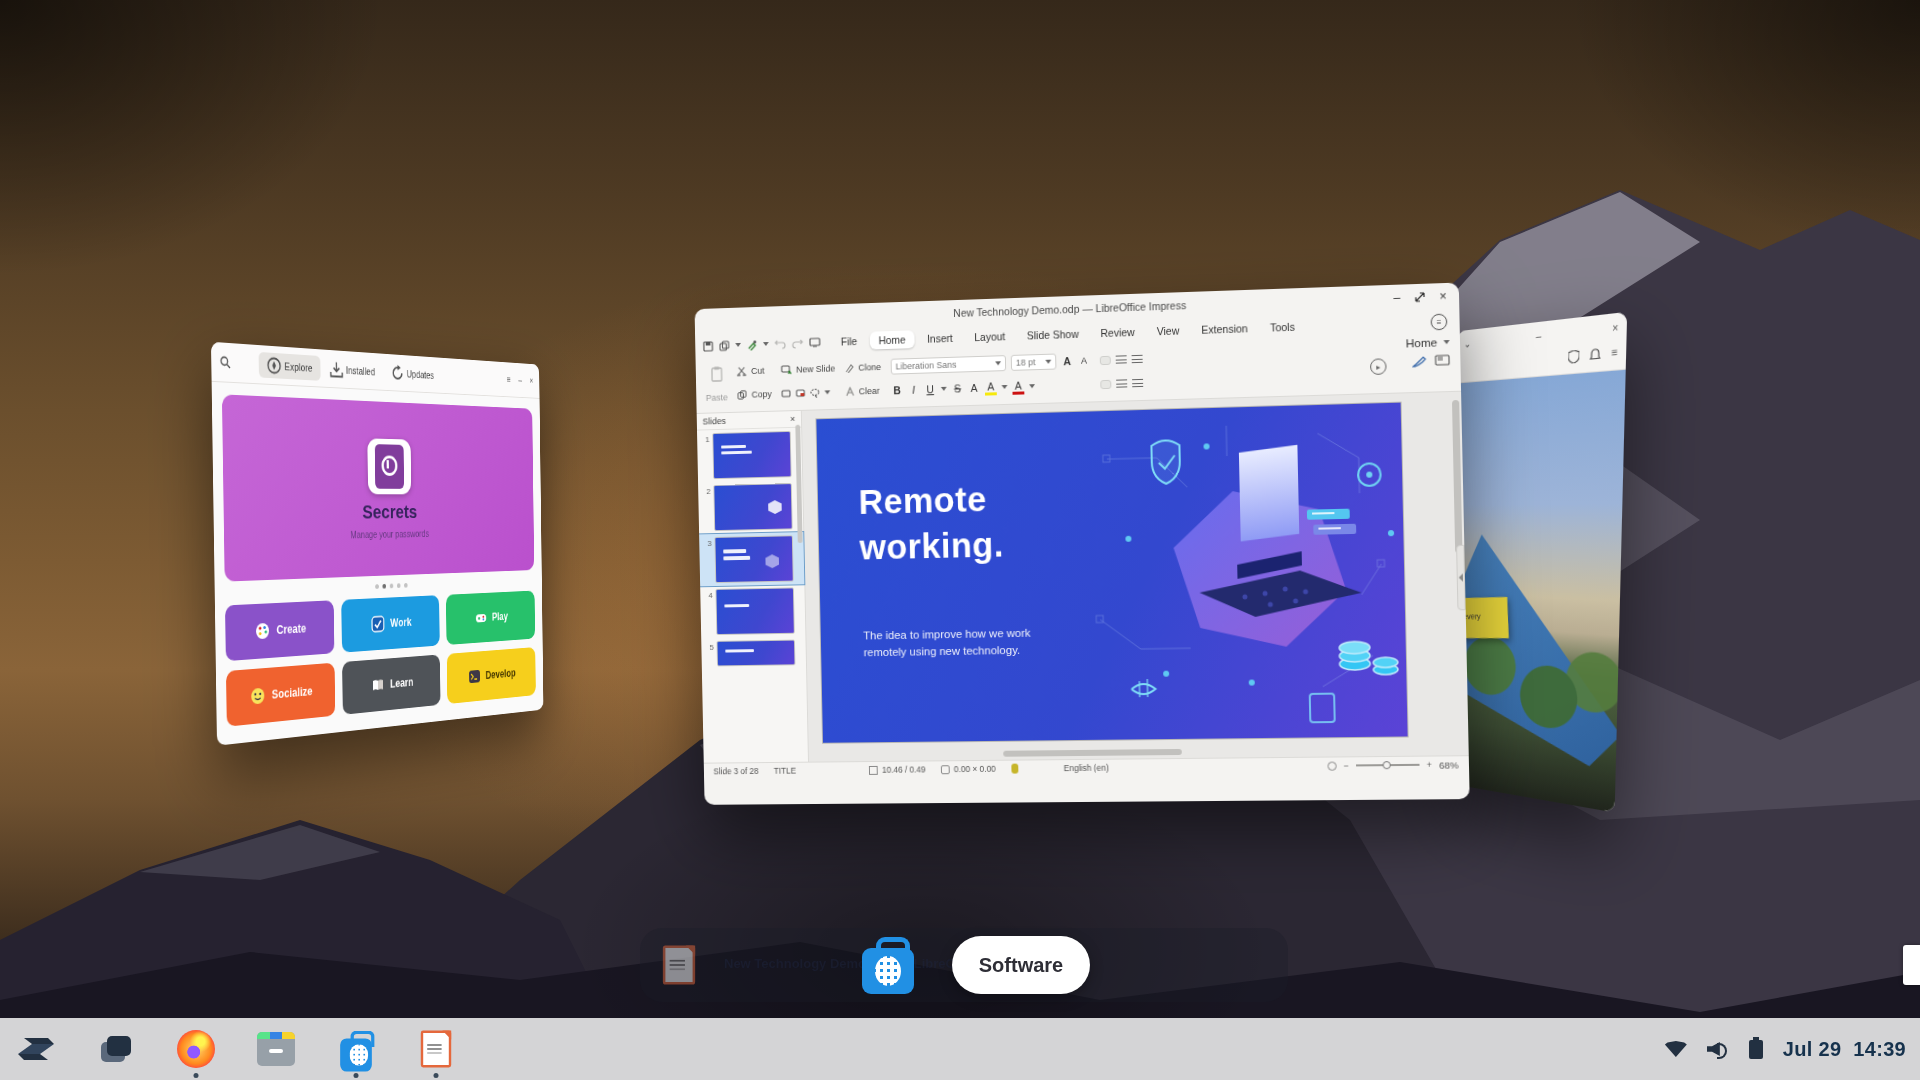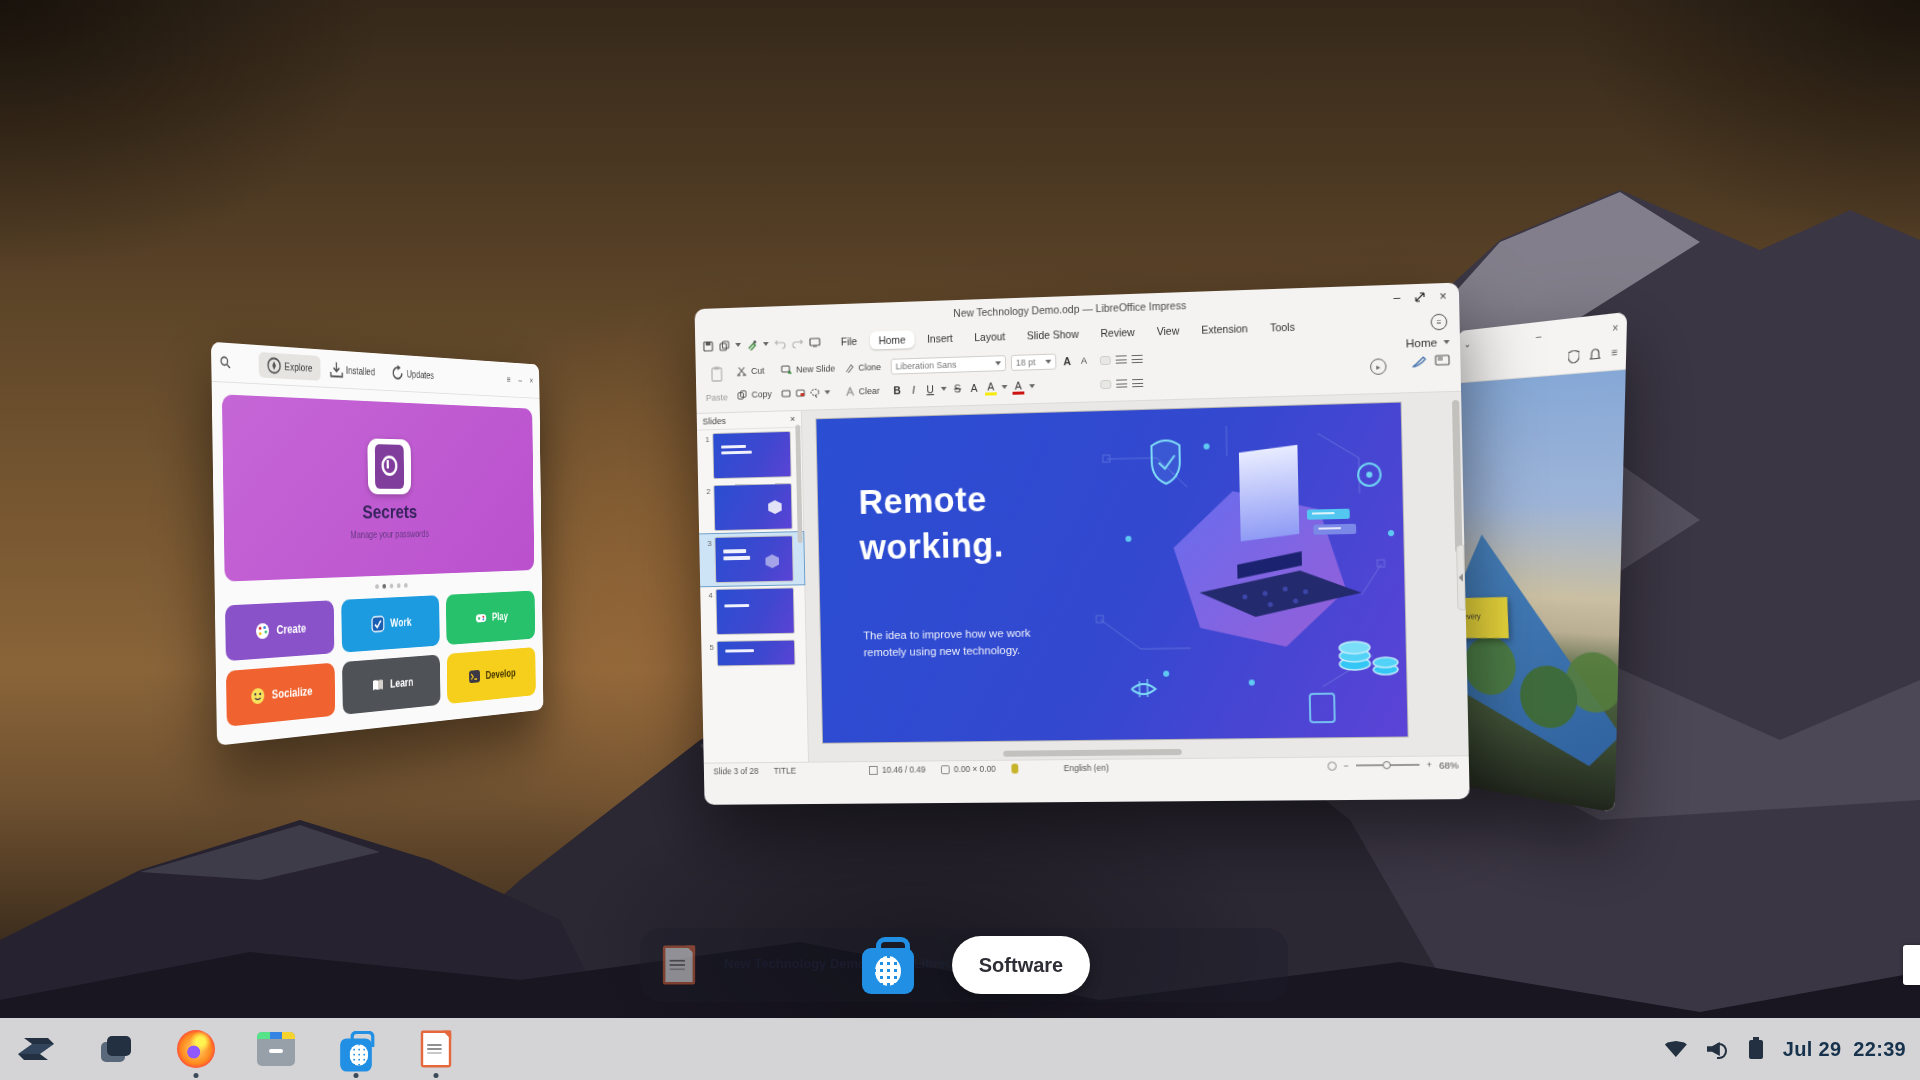"22:39" span { text: 22:39 -> 14:39 }
